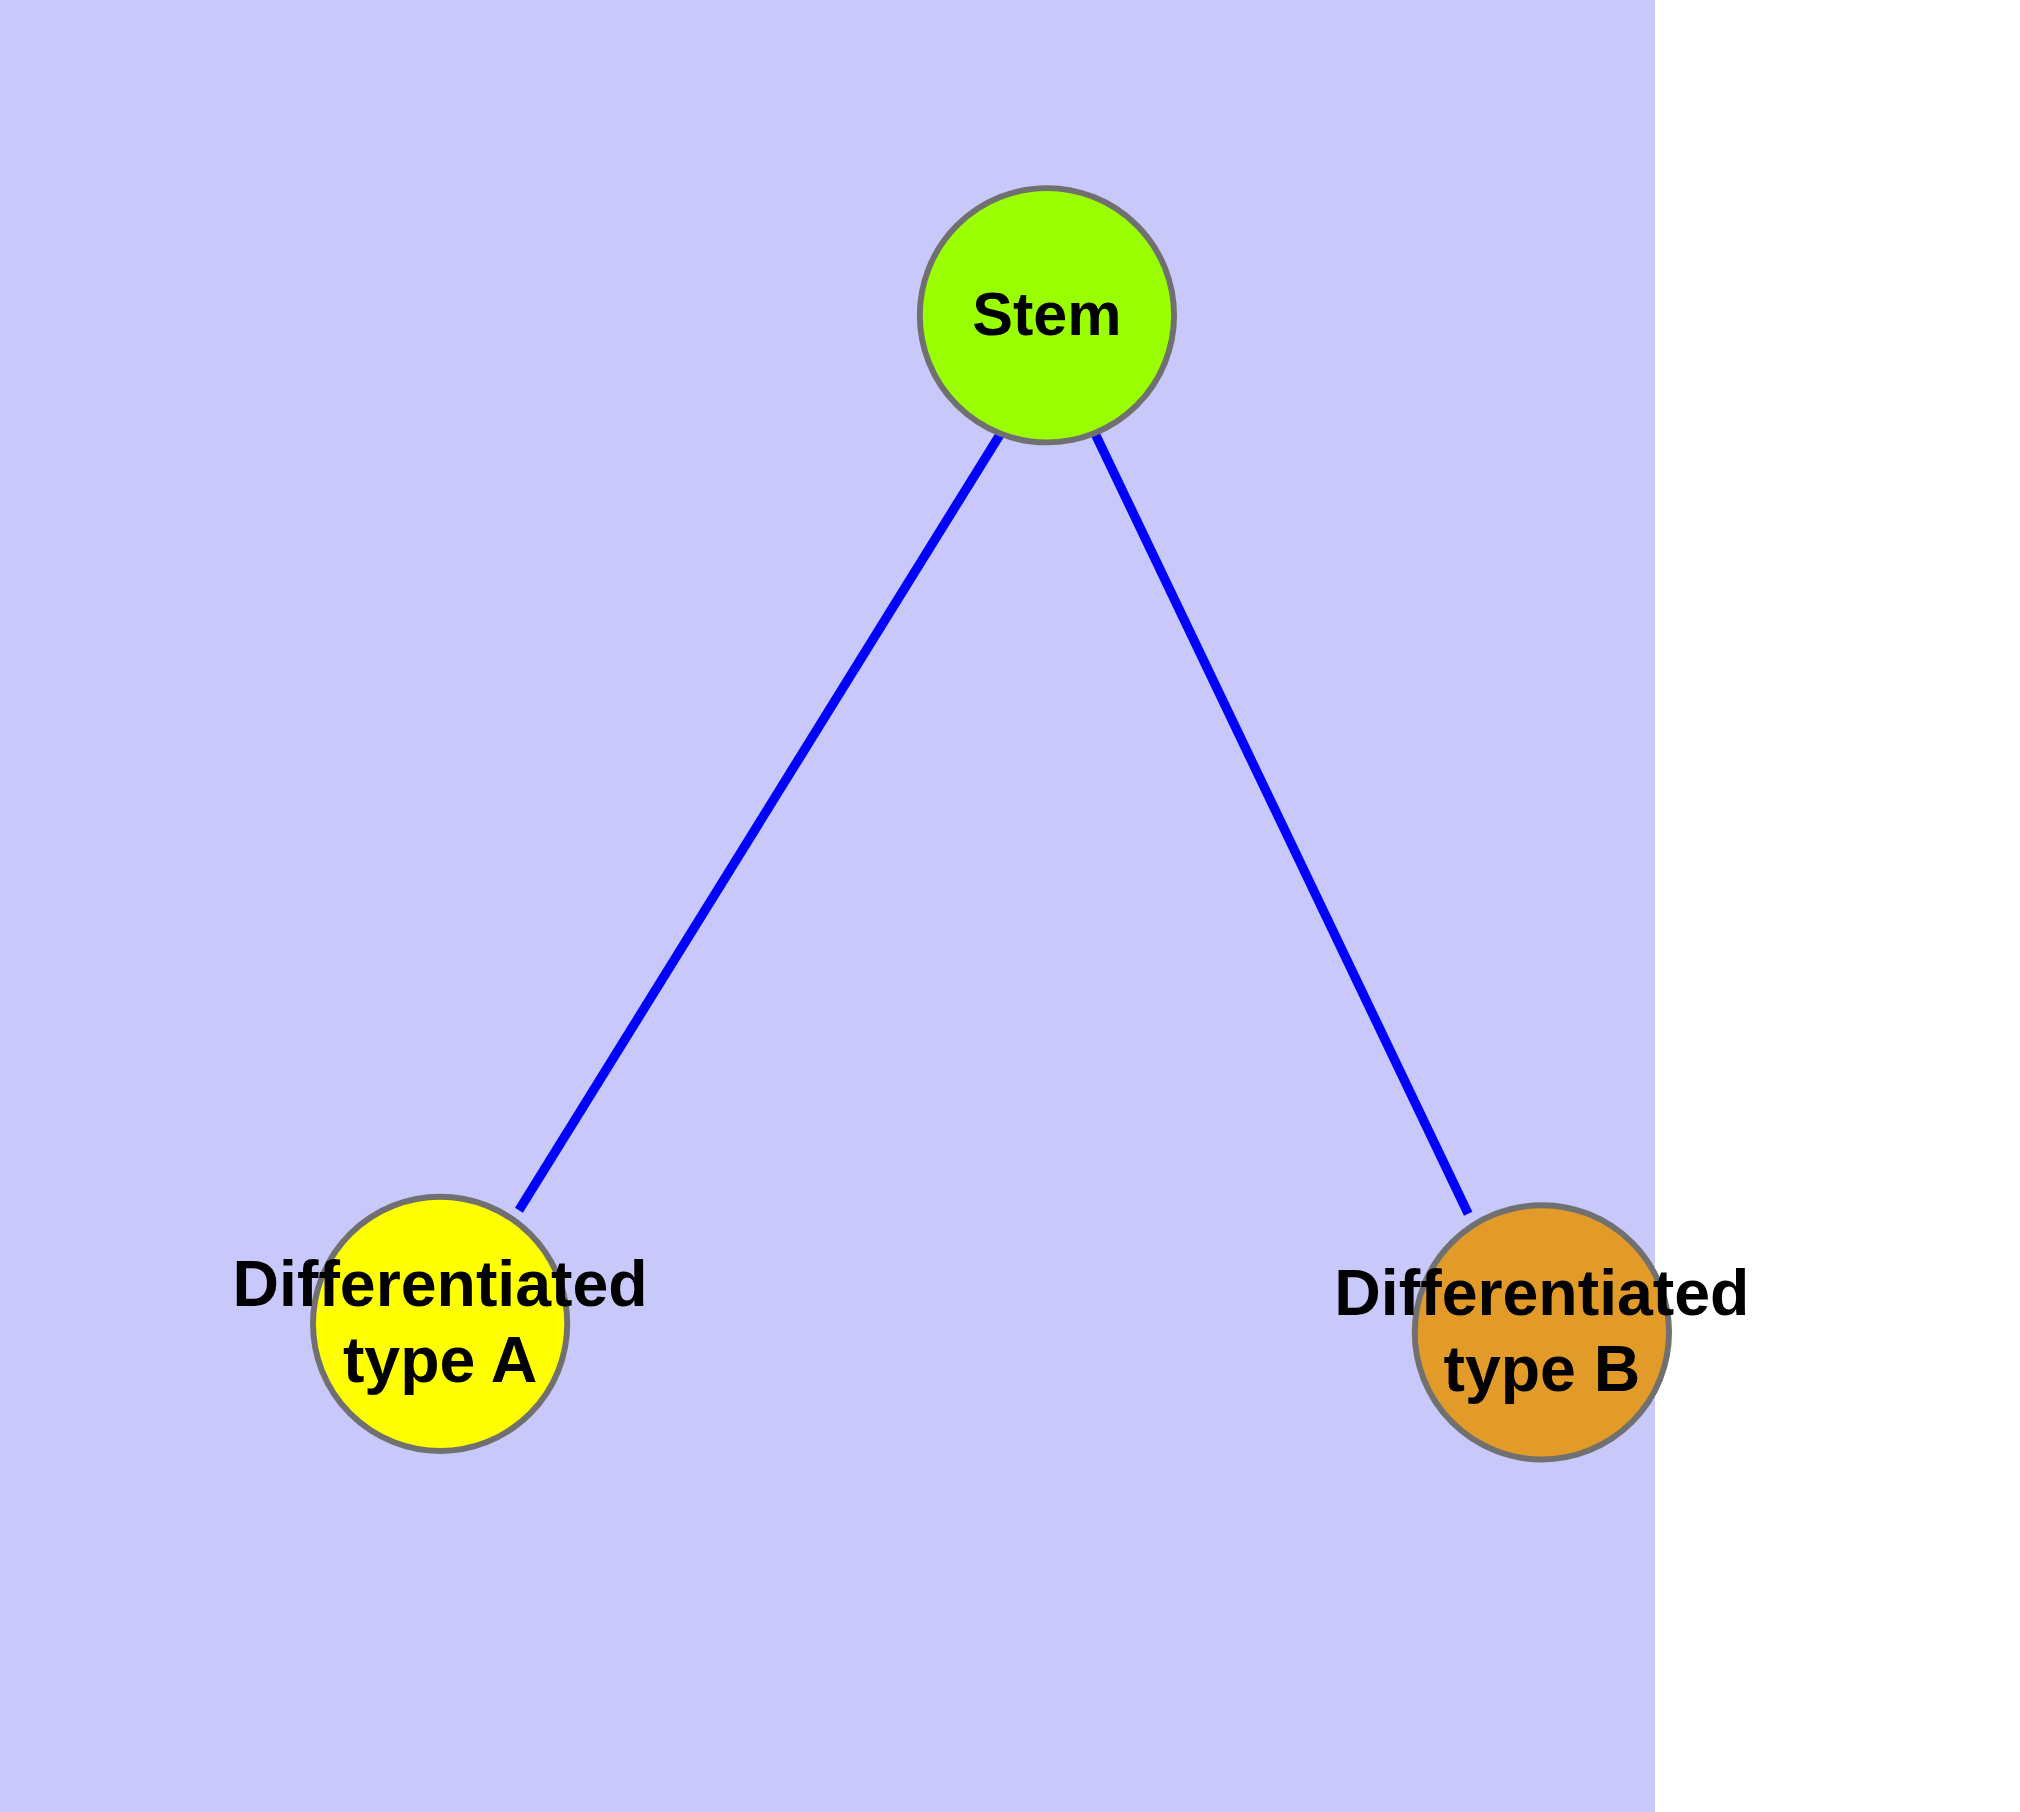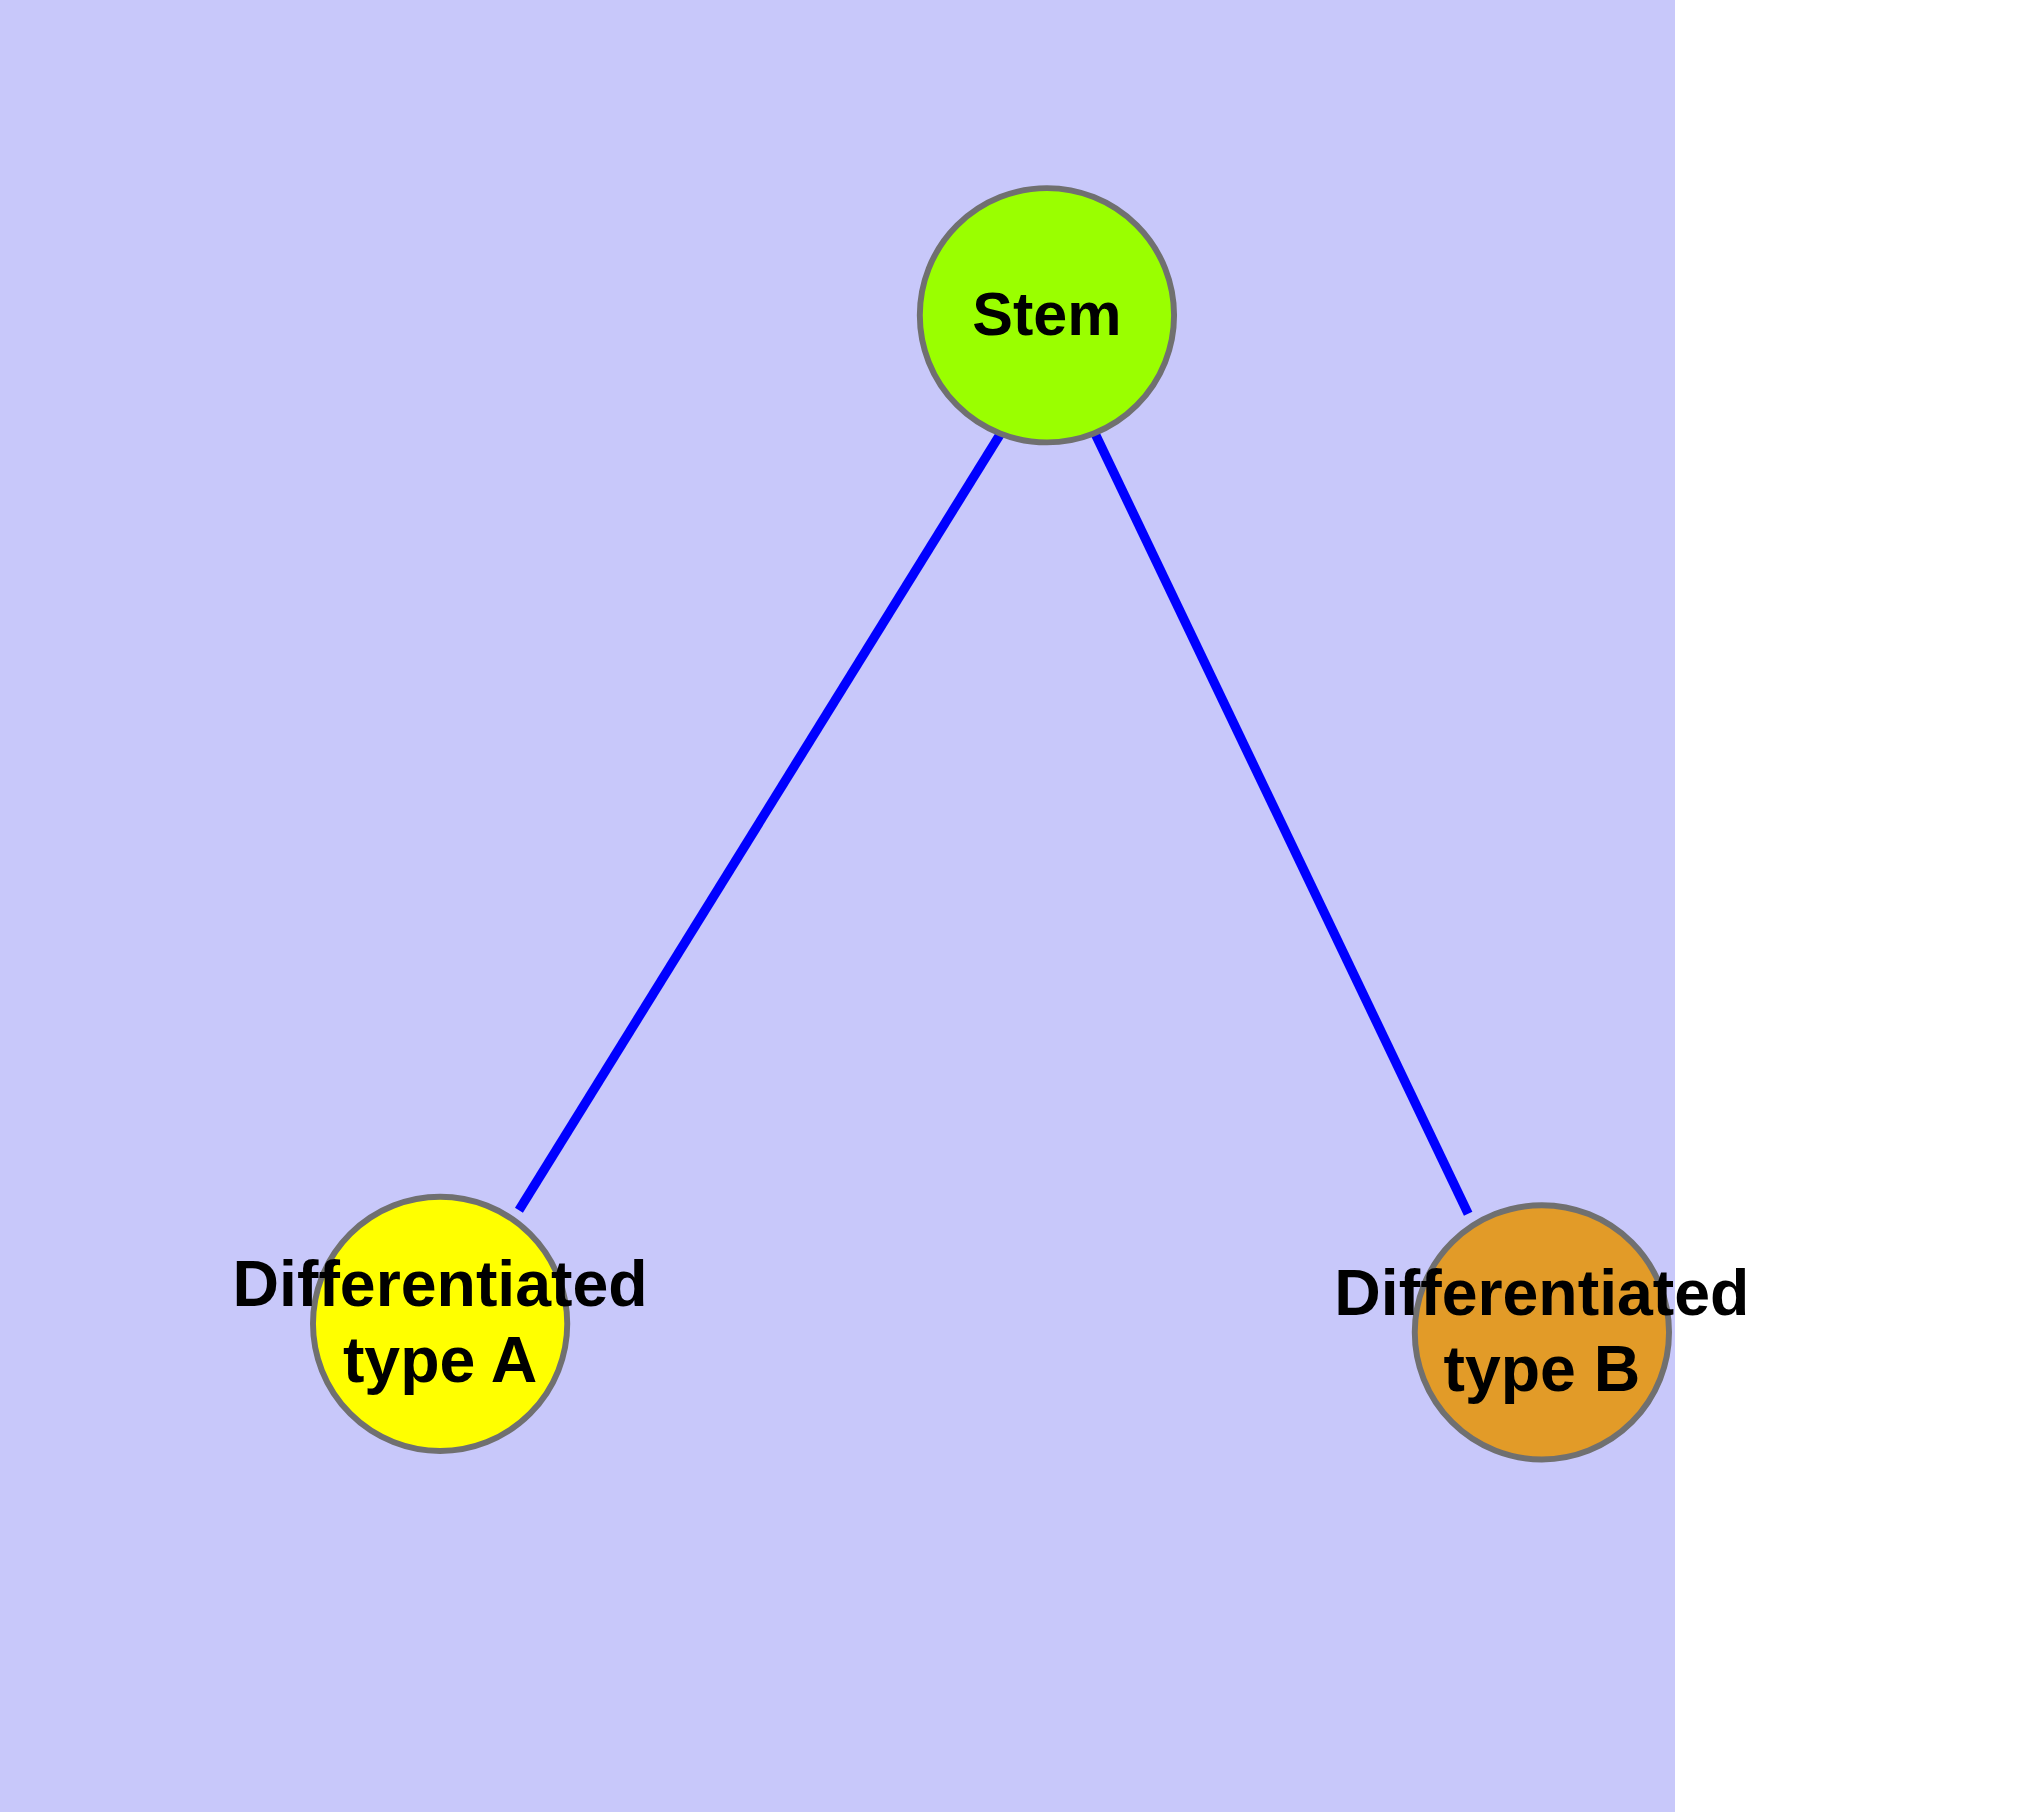"Stem" #diagram-canvas { padding-left: 20px -> none }
